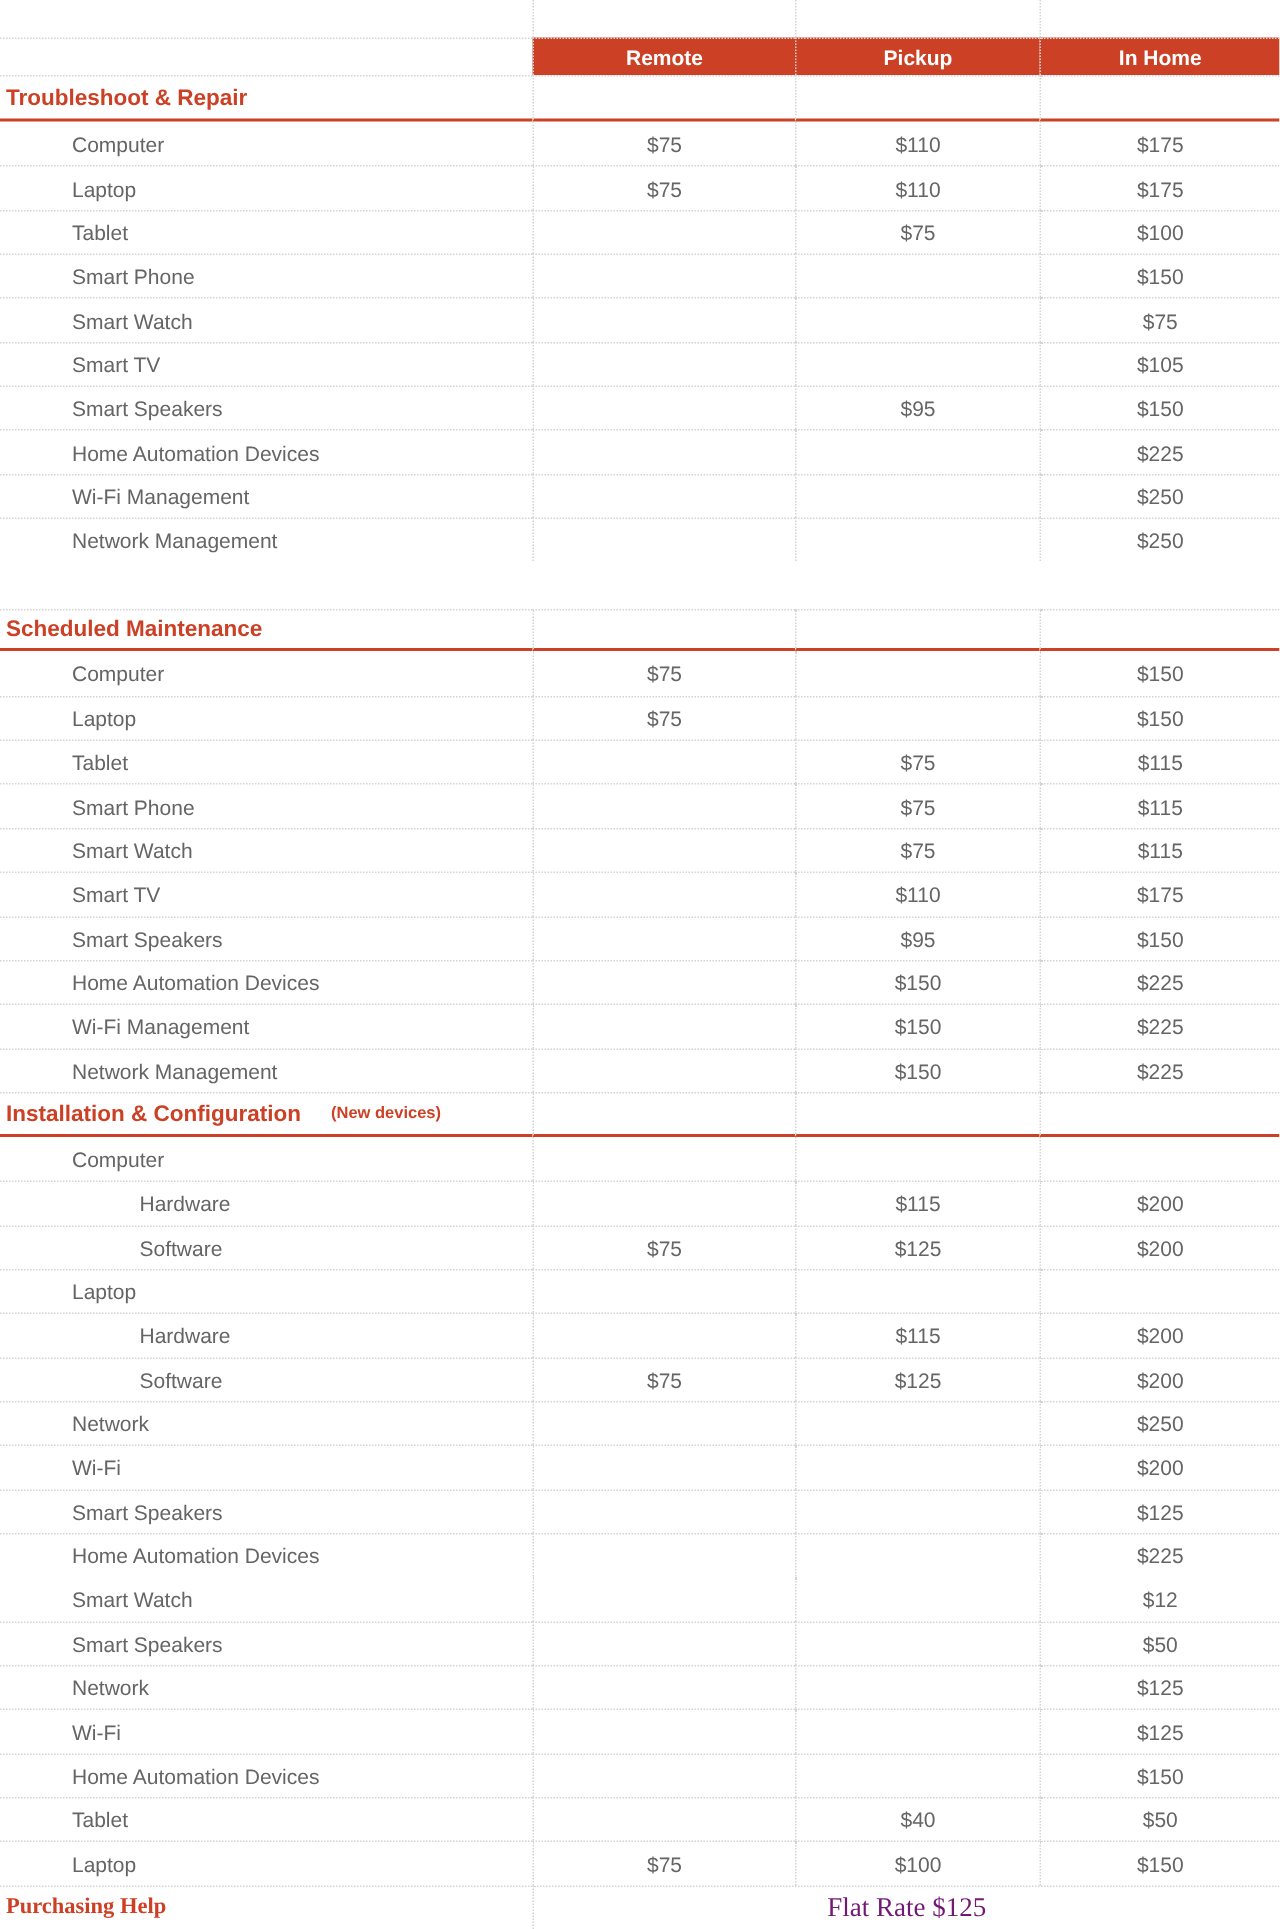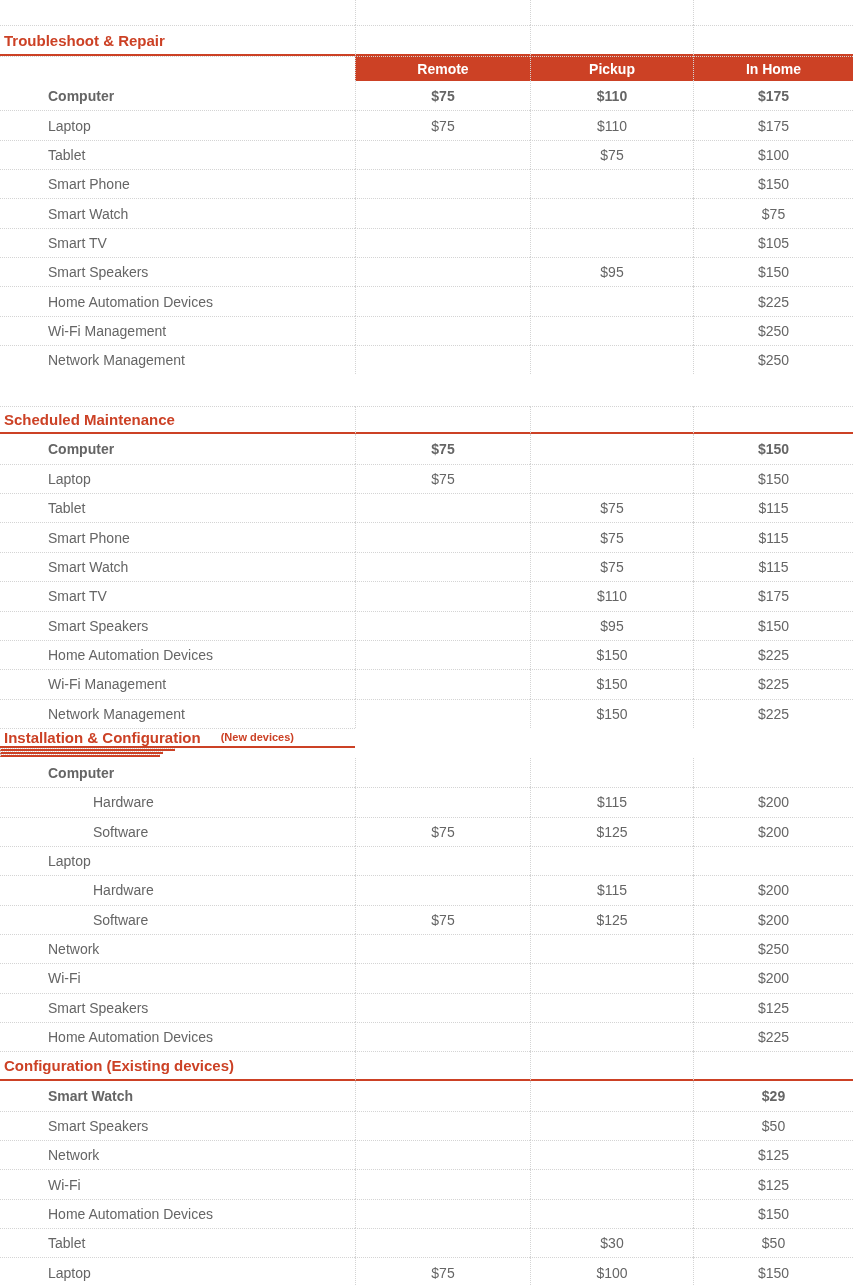"Troubleshoot & Repair" div.row { order: before "Remote" -> after "Remote" }
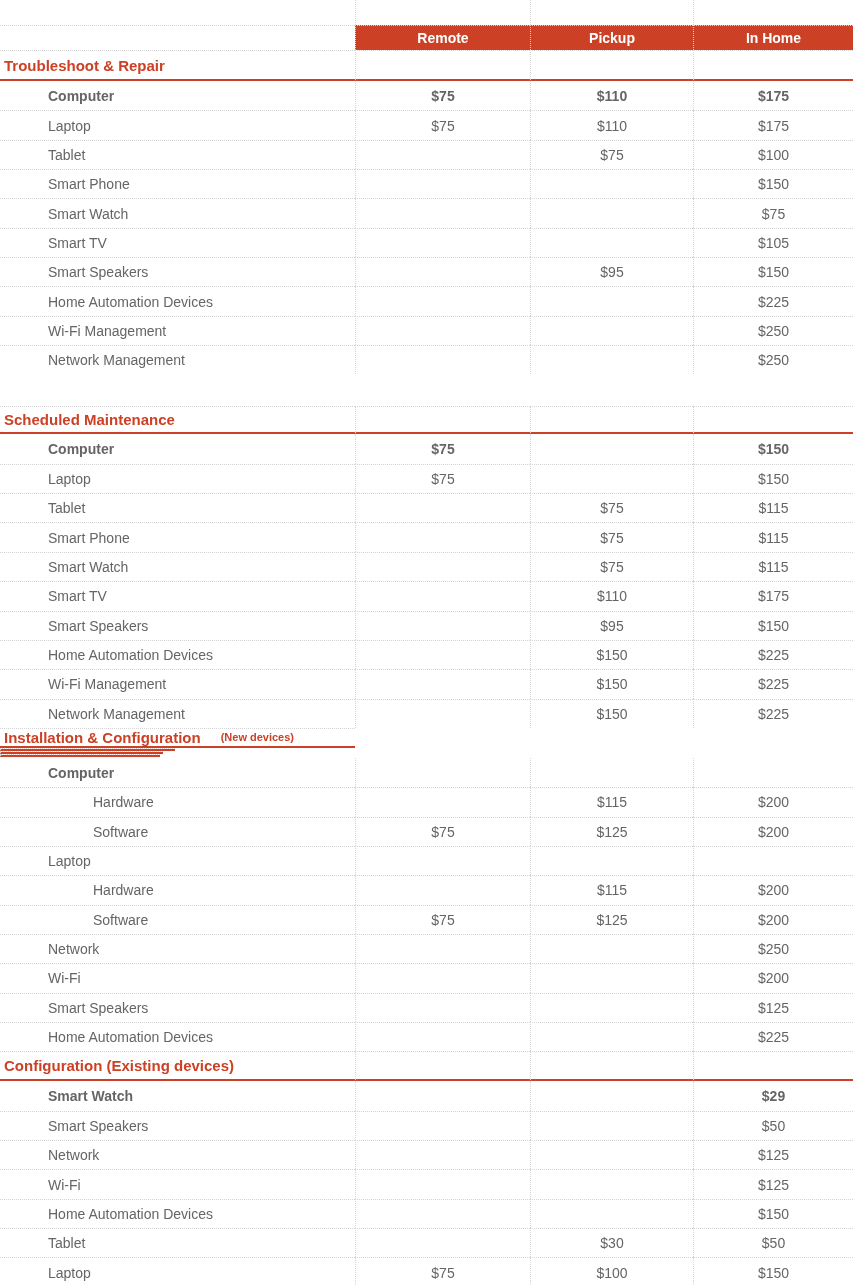"Computer" .nt .cell { font-weight: bold -> none }
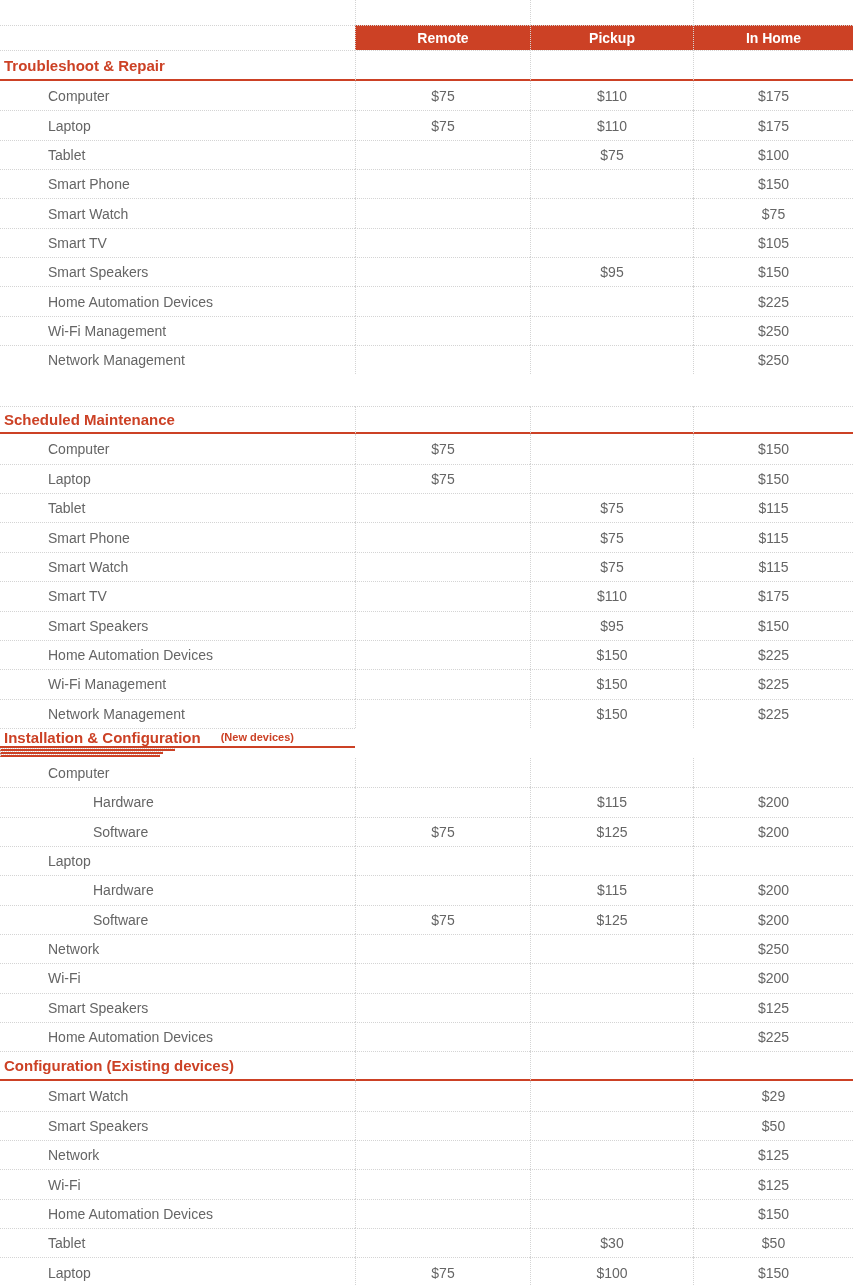"Installation & Configuration" .sh3 { flex-direction: column -> none }
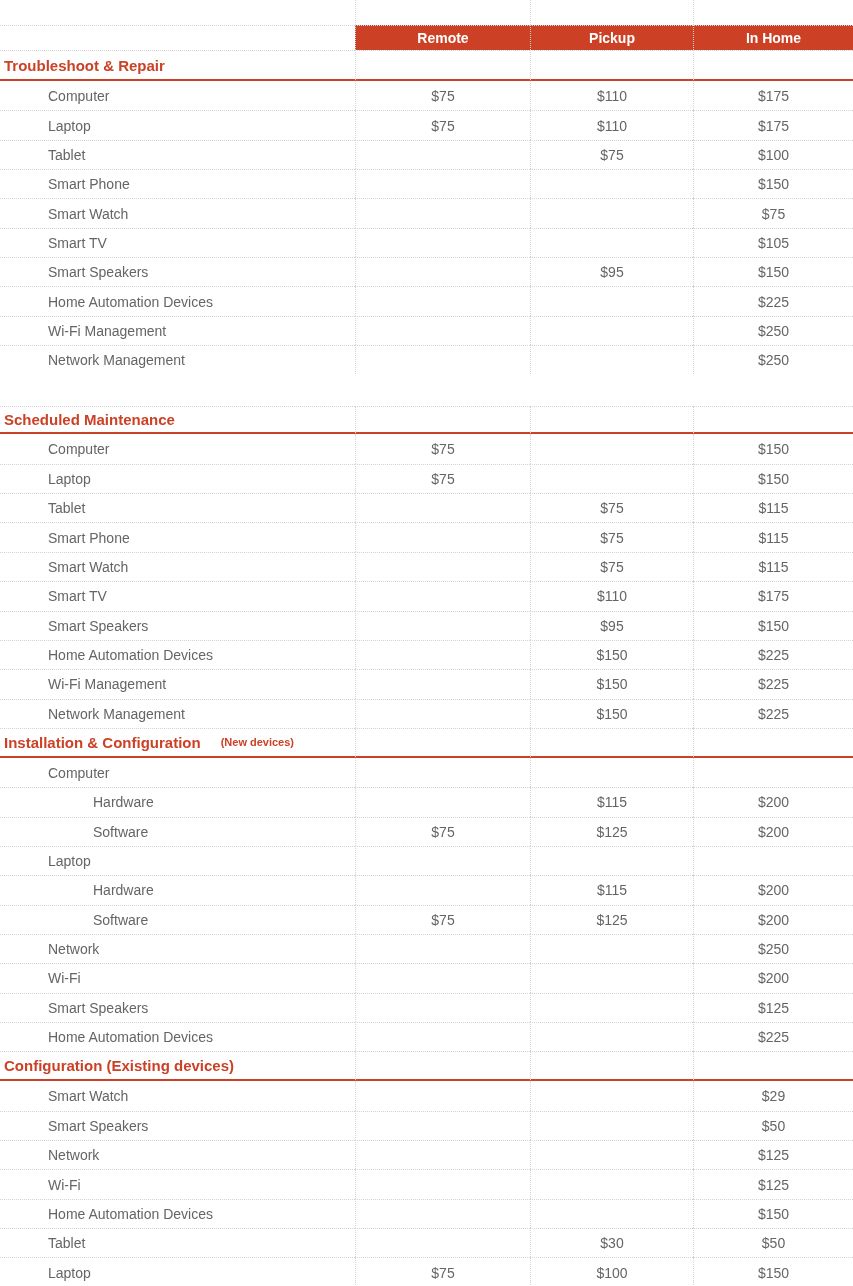"Configuration (Existing devices)" div.row { html: <div> <div>Configuration (Existing devices)</div> <div></div> <div></div> <div></div> </div> -> none }
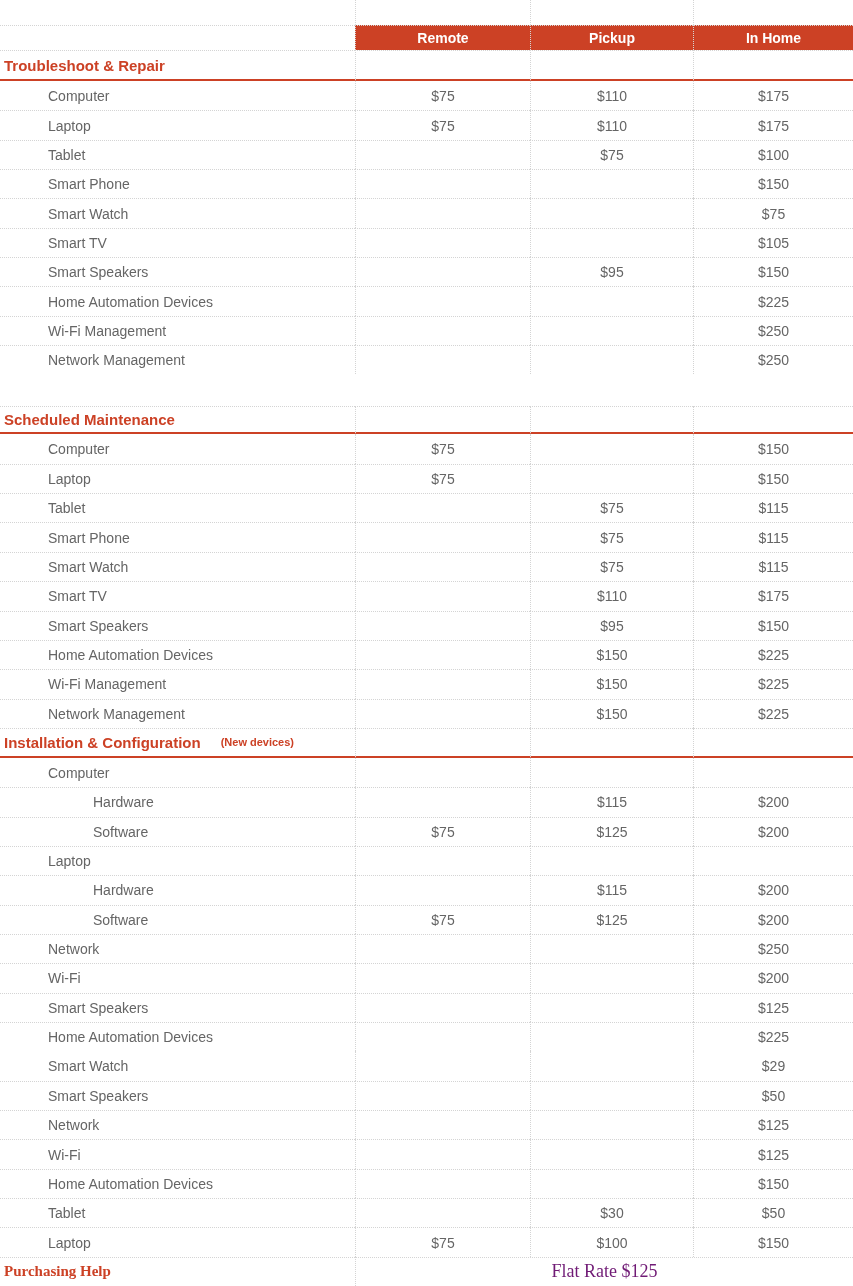"$29" div.cell { text: $29 -> $12 }
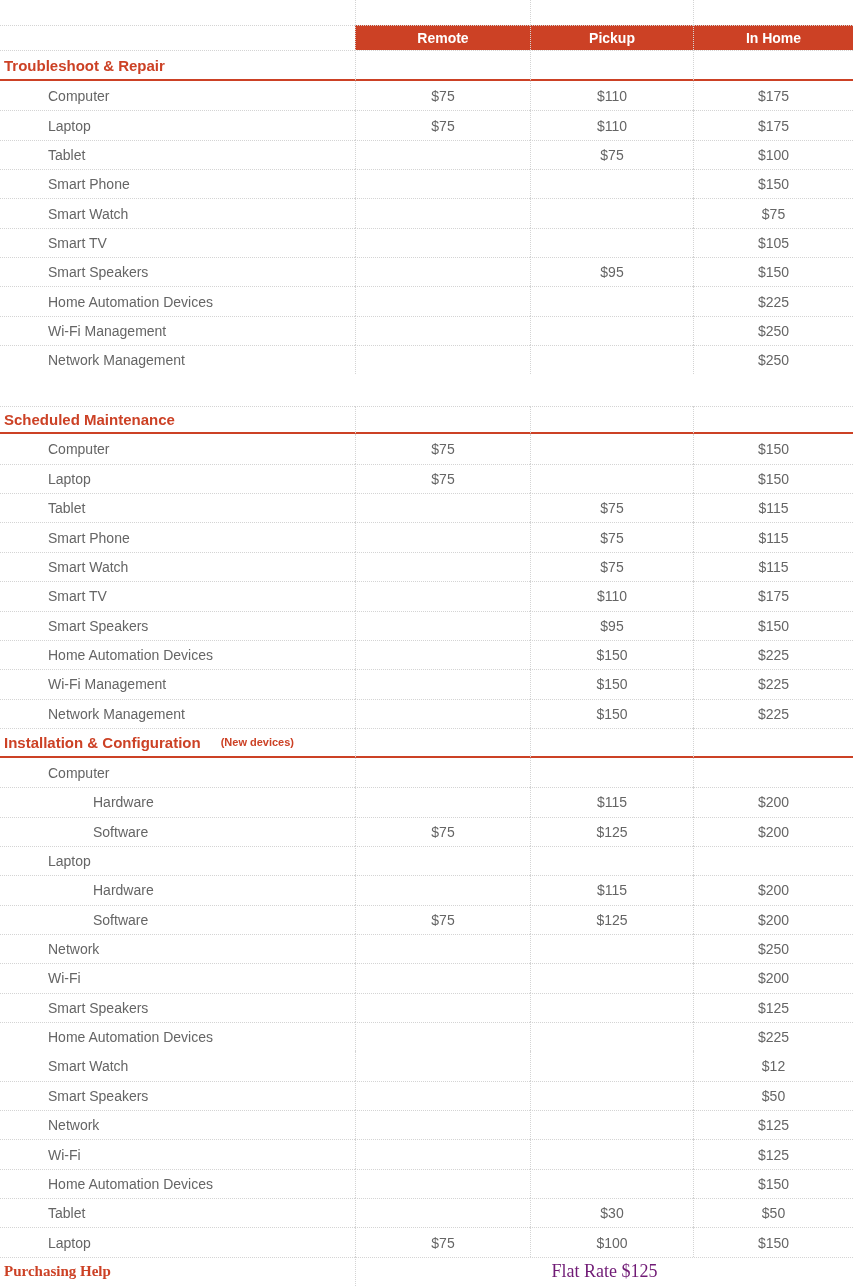"$30" div.cell { text: $30 -> $40 }
